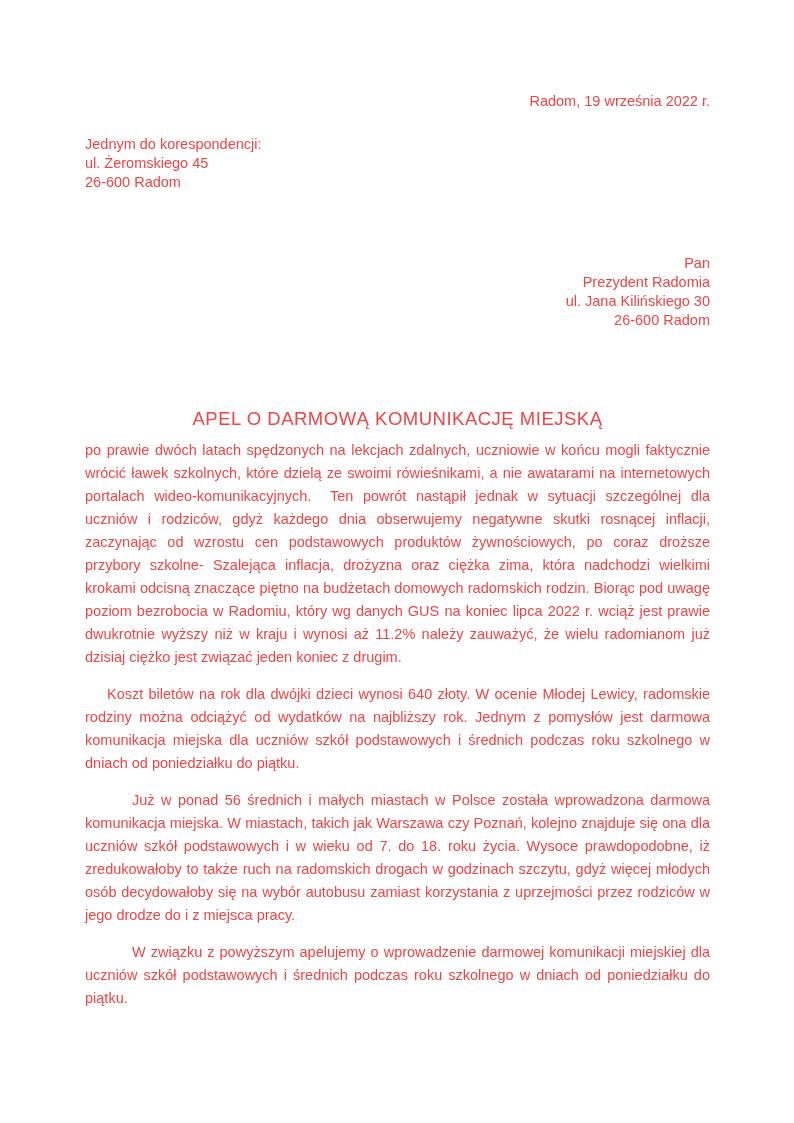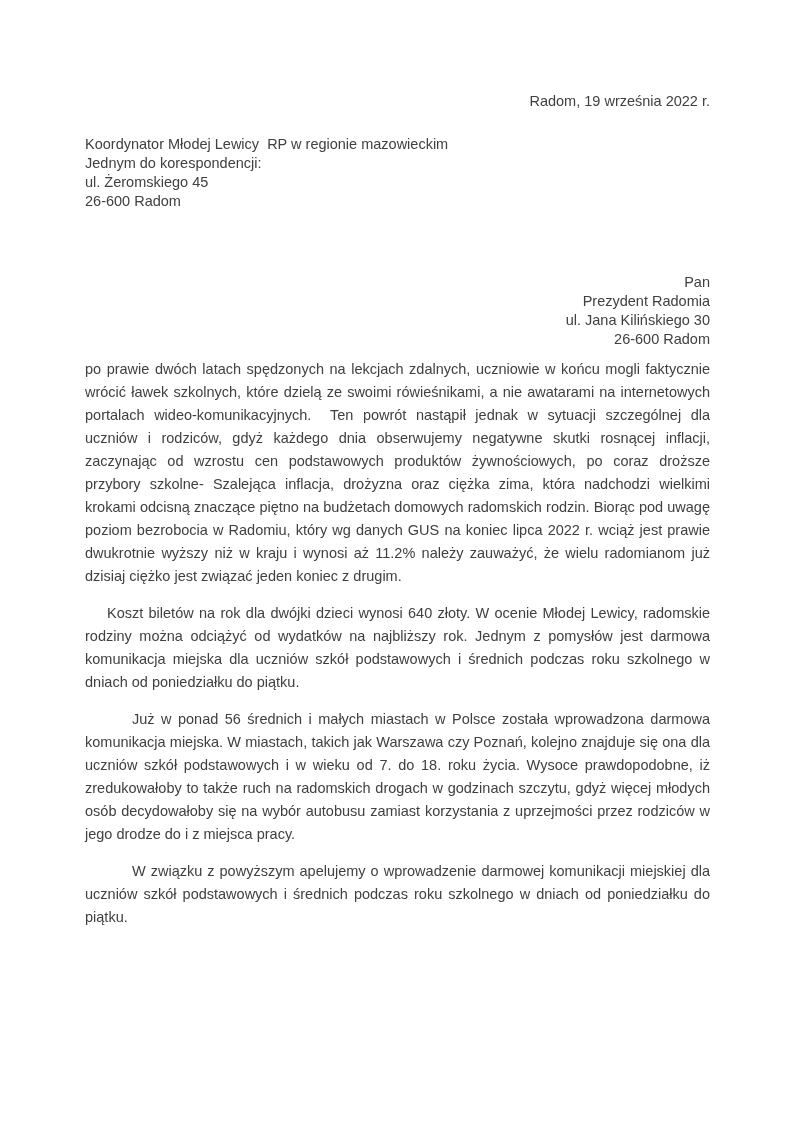"Radom, 19 września 2022 r." .page { color: #404040 -> #ef4444 }
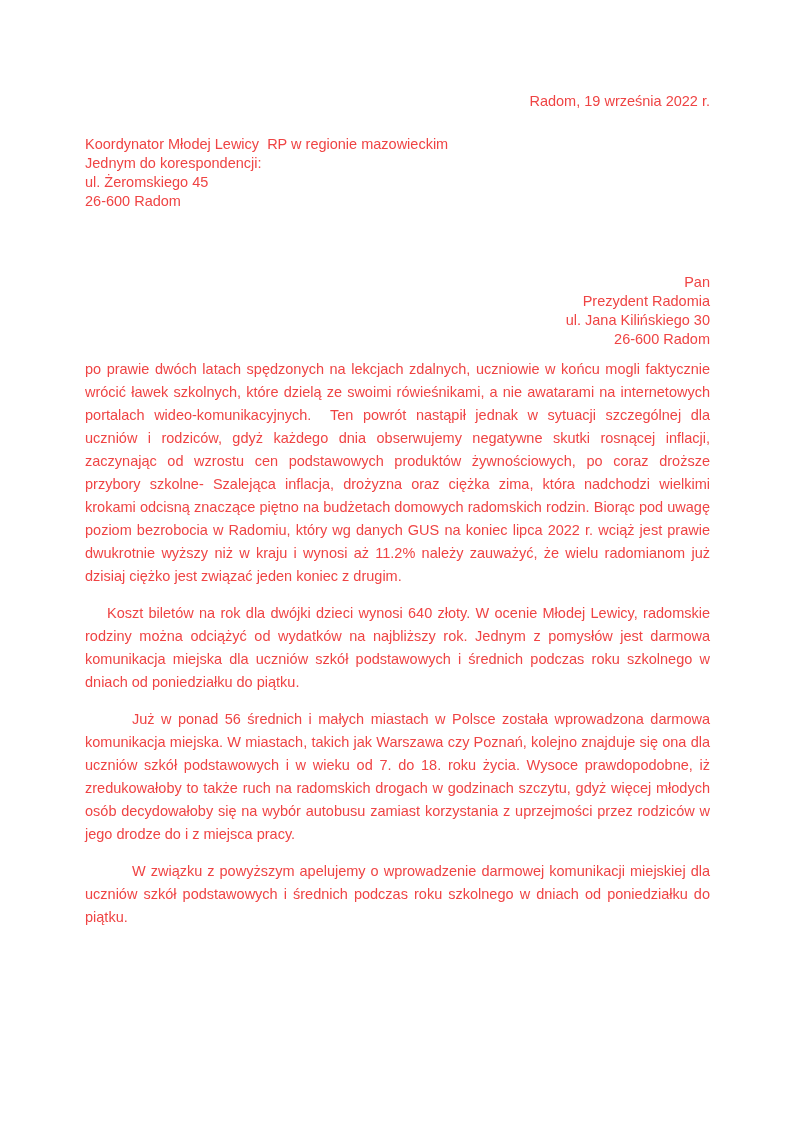"Koordynator Młodej Lewicy RP w" div { html: <div>Koordynator Młodej Lewicy RP w regionie mazowieckim</div> -> none }
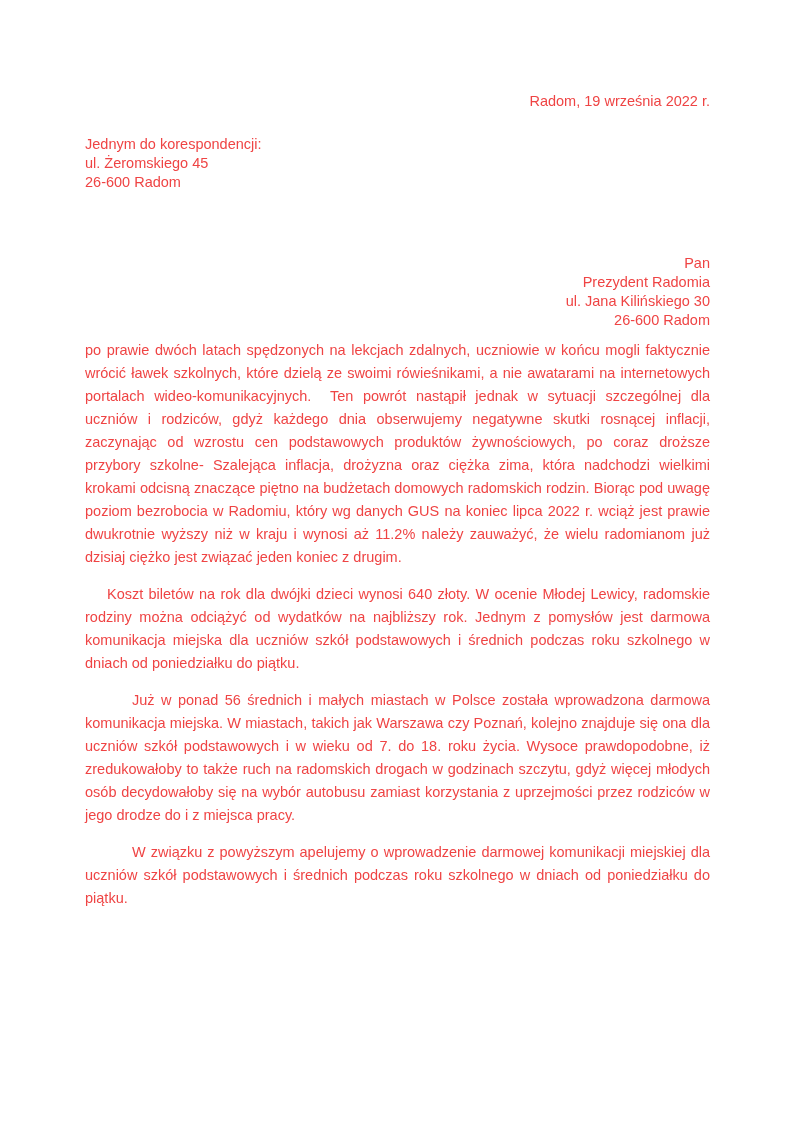"APEL O DARMOWĄ KOMUNIKACJĘ MIEJSKĄ" h1.letter-title { html: none -> <h1>APEL O DARMOWĄ KOMUNIKACJĘ MIEJSKĄ</h1> }
